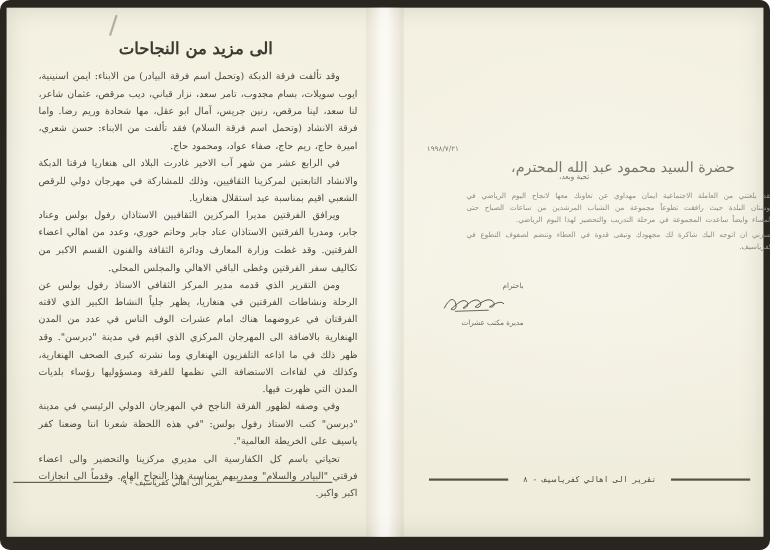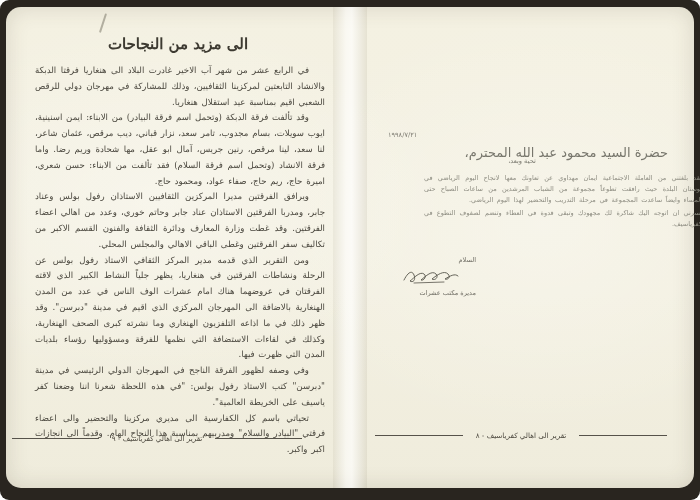"الى مزيد من النجاحات" .paper { border-radius: 15px -> 0 }
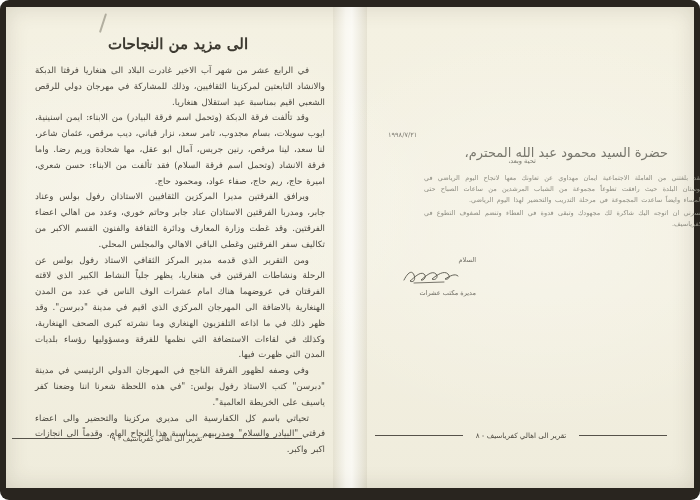"في الرابع عشر من شهر" p.article-par { order: before "وقد تألفت فرقة الدبكة (وتحمل" -> after "وقد تألفت فرقة الدبكة (وتحمل" }
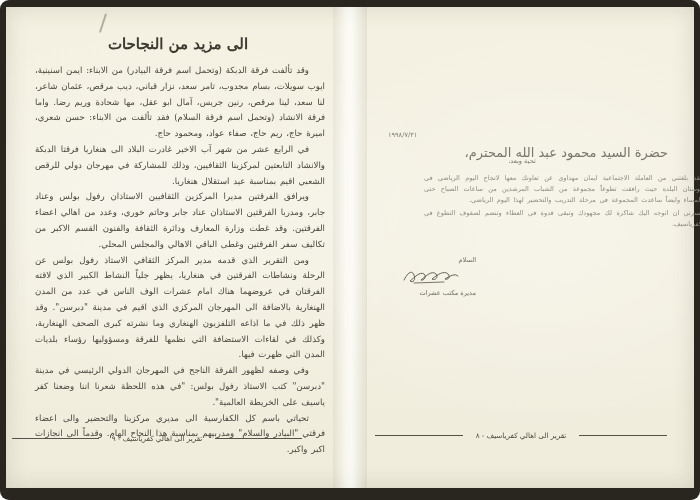"السلام" div { text: السلام -> باحترام }
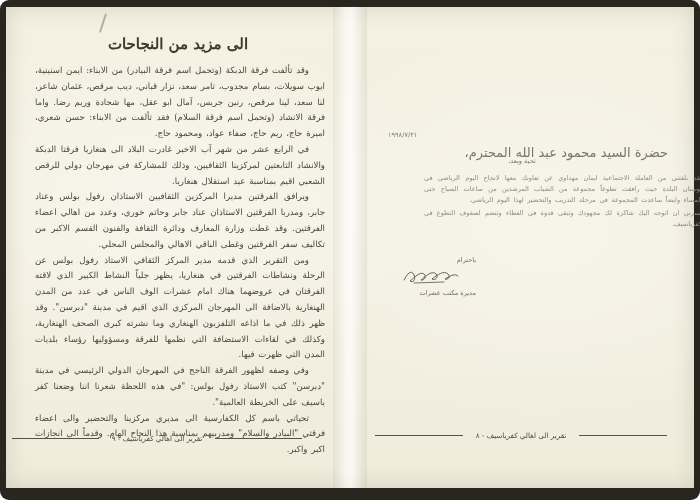"تقرير الى اهالي كفرياسيف - ٨" div.page-footer { font-family: none -> Liberation Mono, monospace; left: 369px -> 384px }
